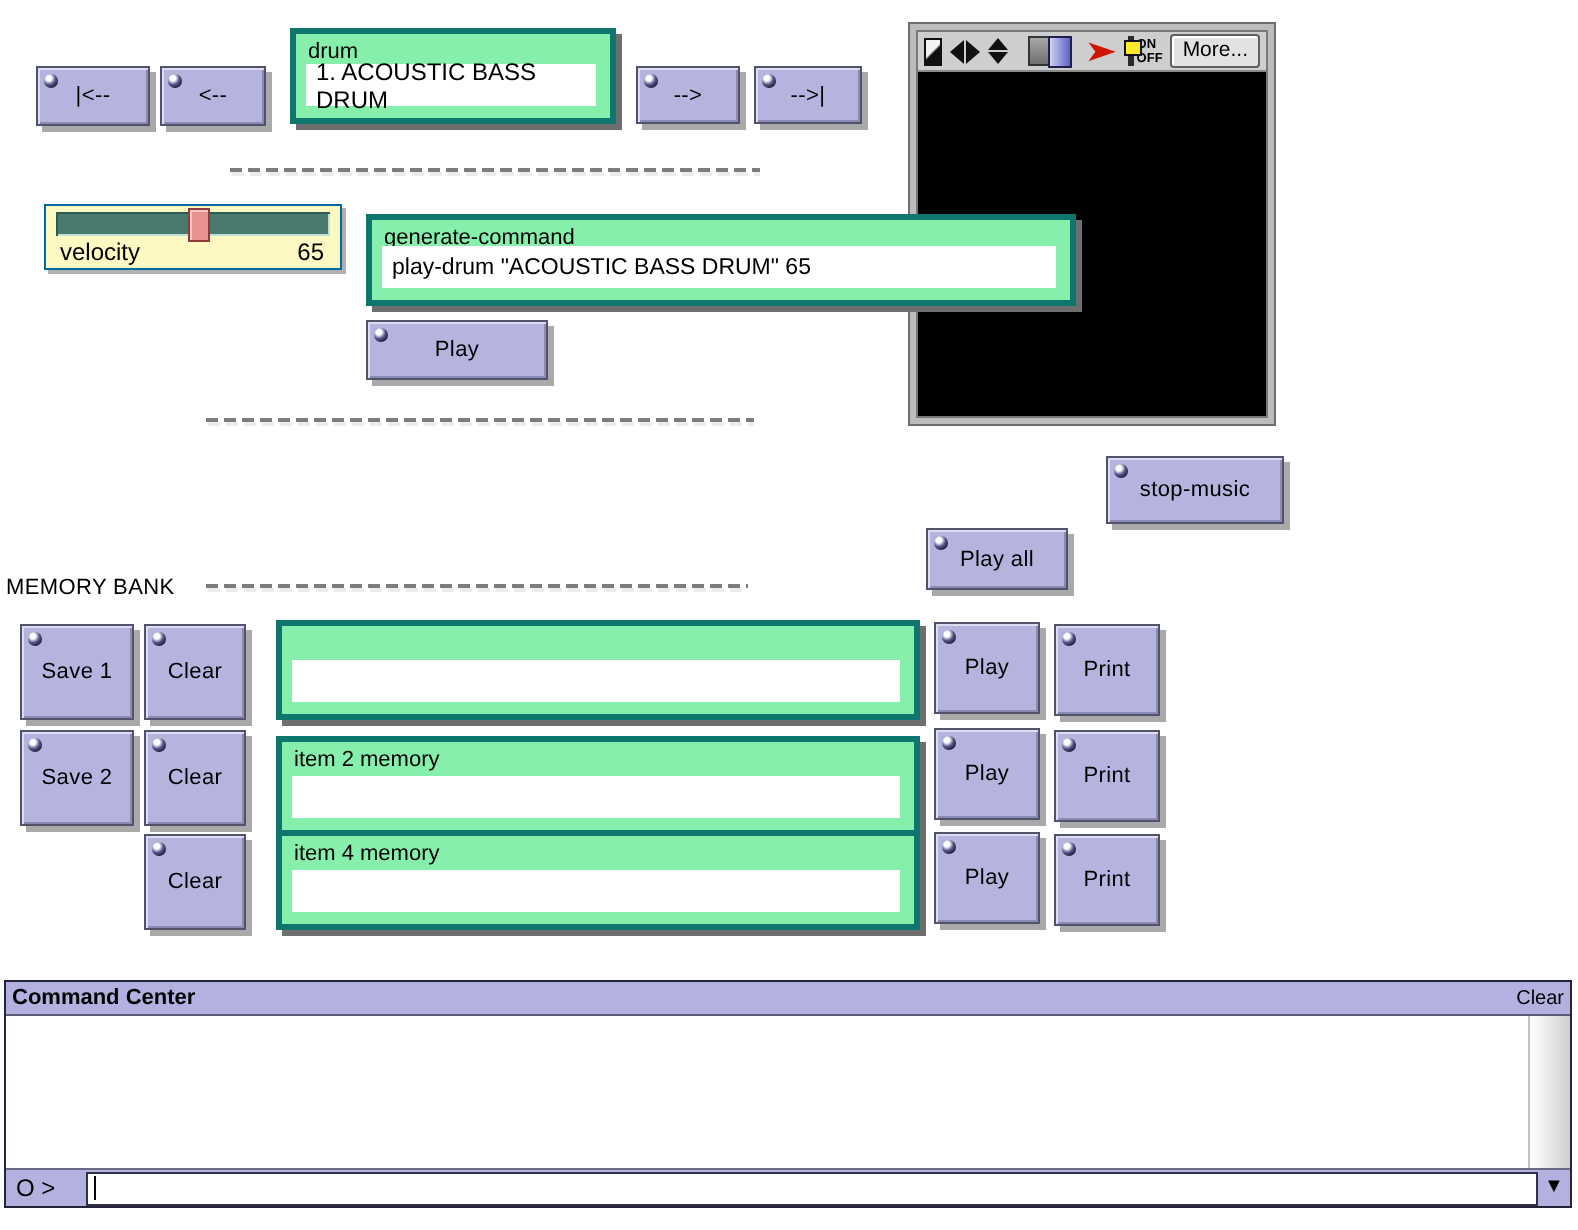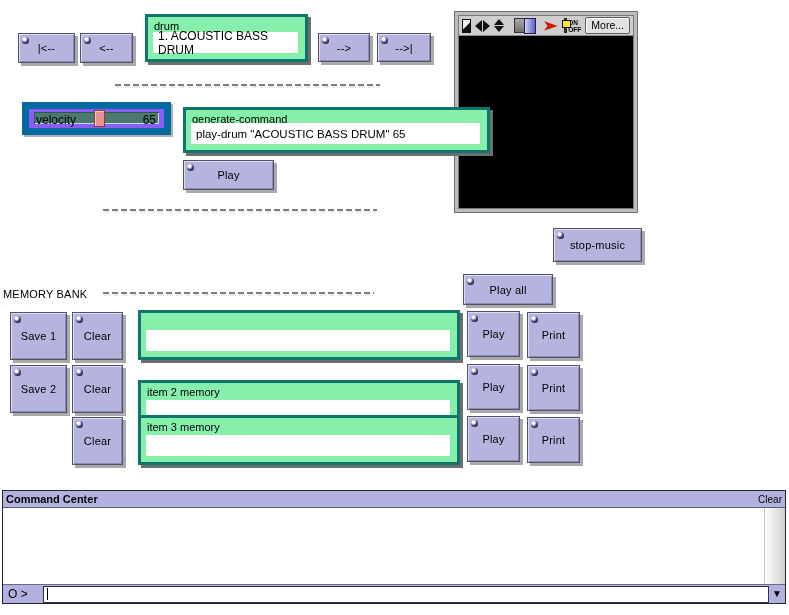"velocity" .vel { background: #8b5cf6 -> #fef9c3; border: 7px solid #0369a1 -> 1px solid #0369a1 }
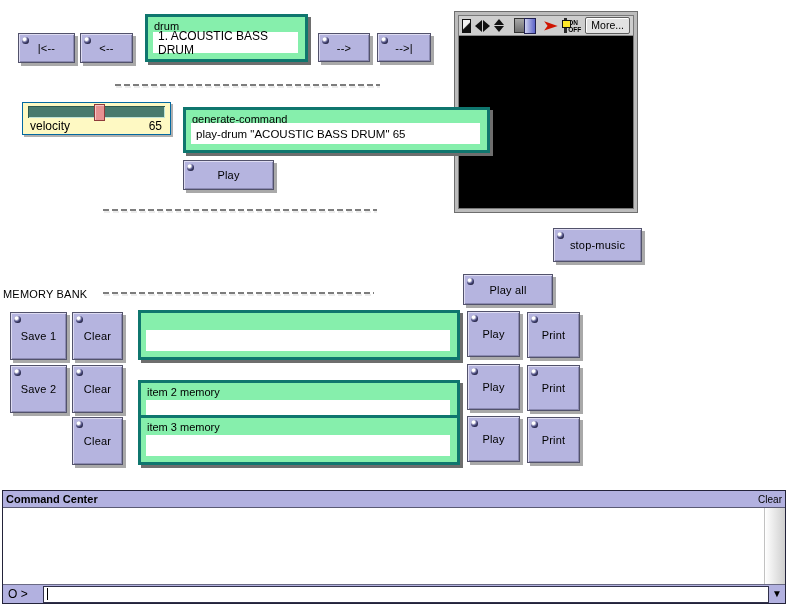"generate-command" div.kbox { width: 307px -> 355px }
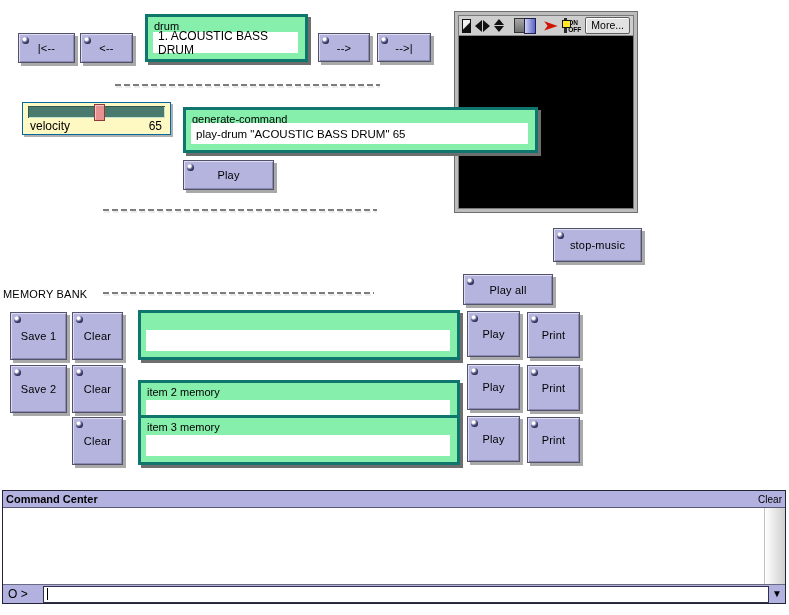"Play all" div.btn { top: 274px -> 264px; width: 90px -> 71px }
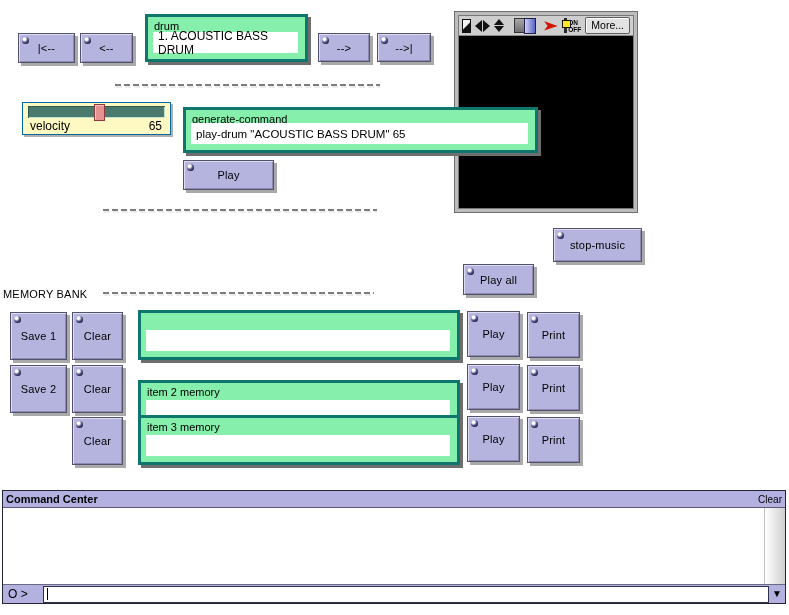"item 2 memory" div.kbox { top: 380px -> 368px }
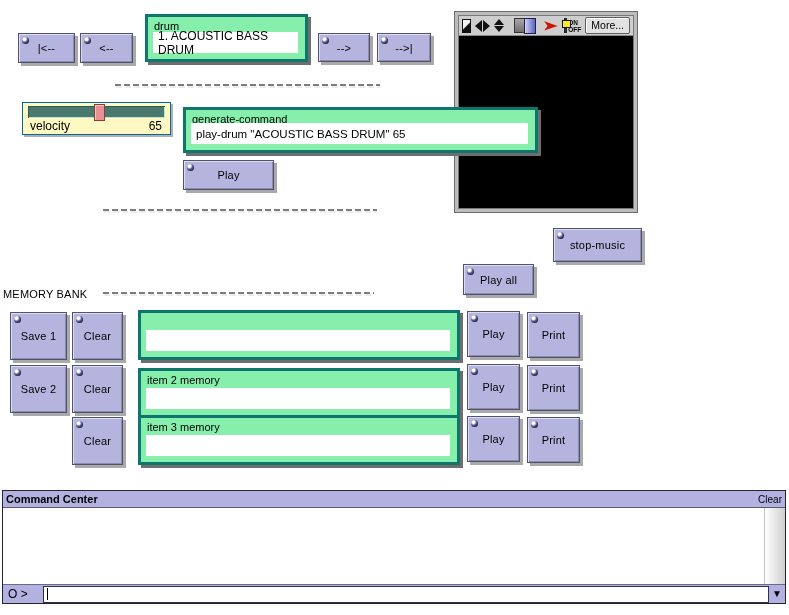"item 3 memory" div.kbox-title { text: 3 -> 4 }
